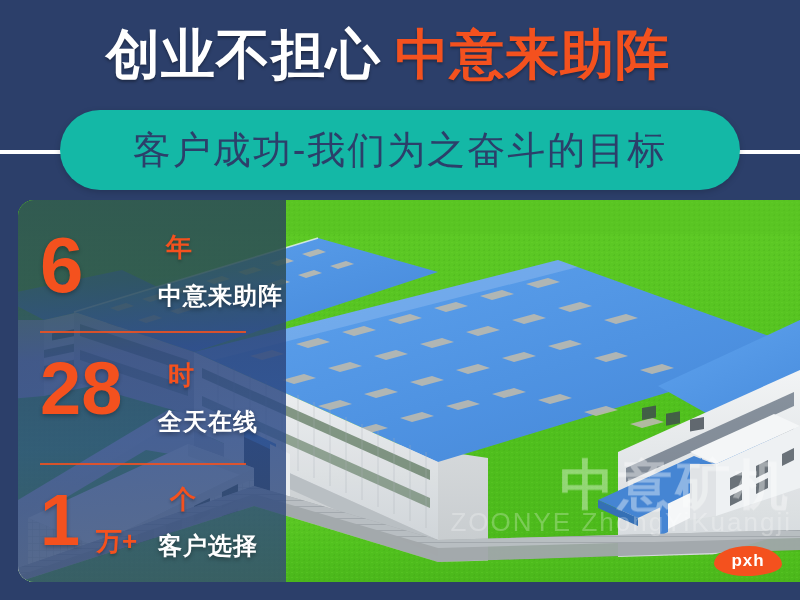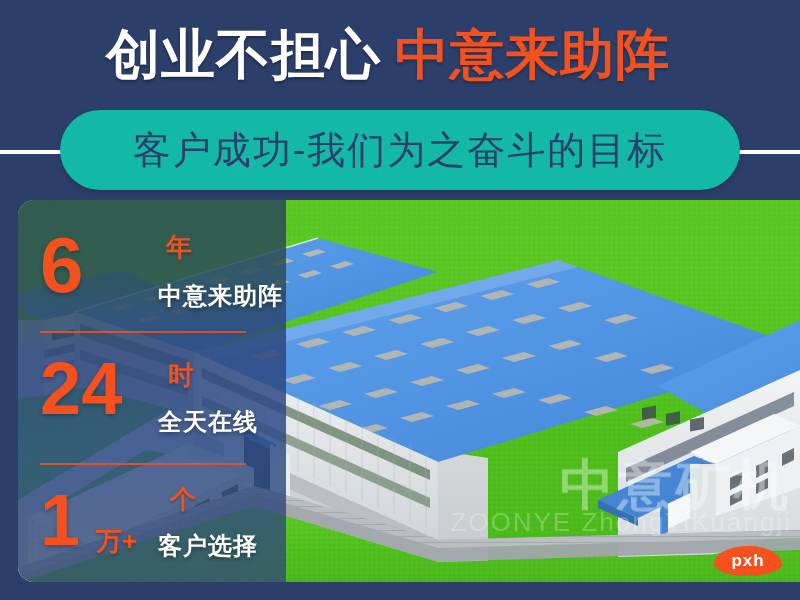"24" span.num { text: 24 -> 28 }
